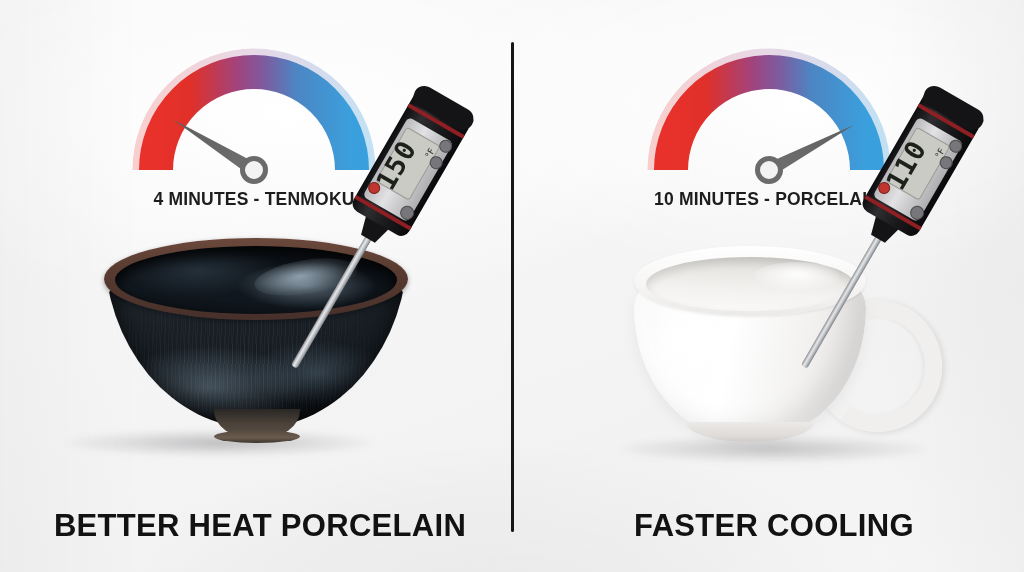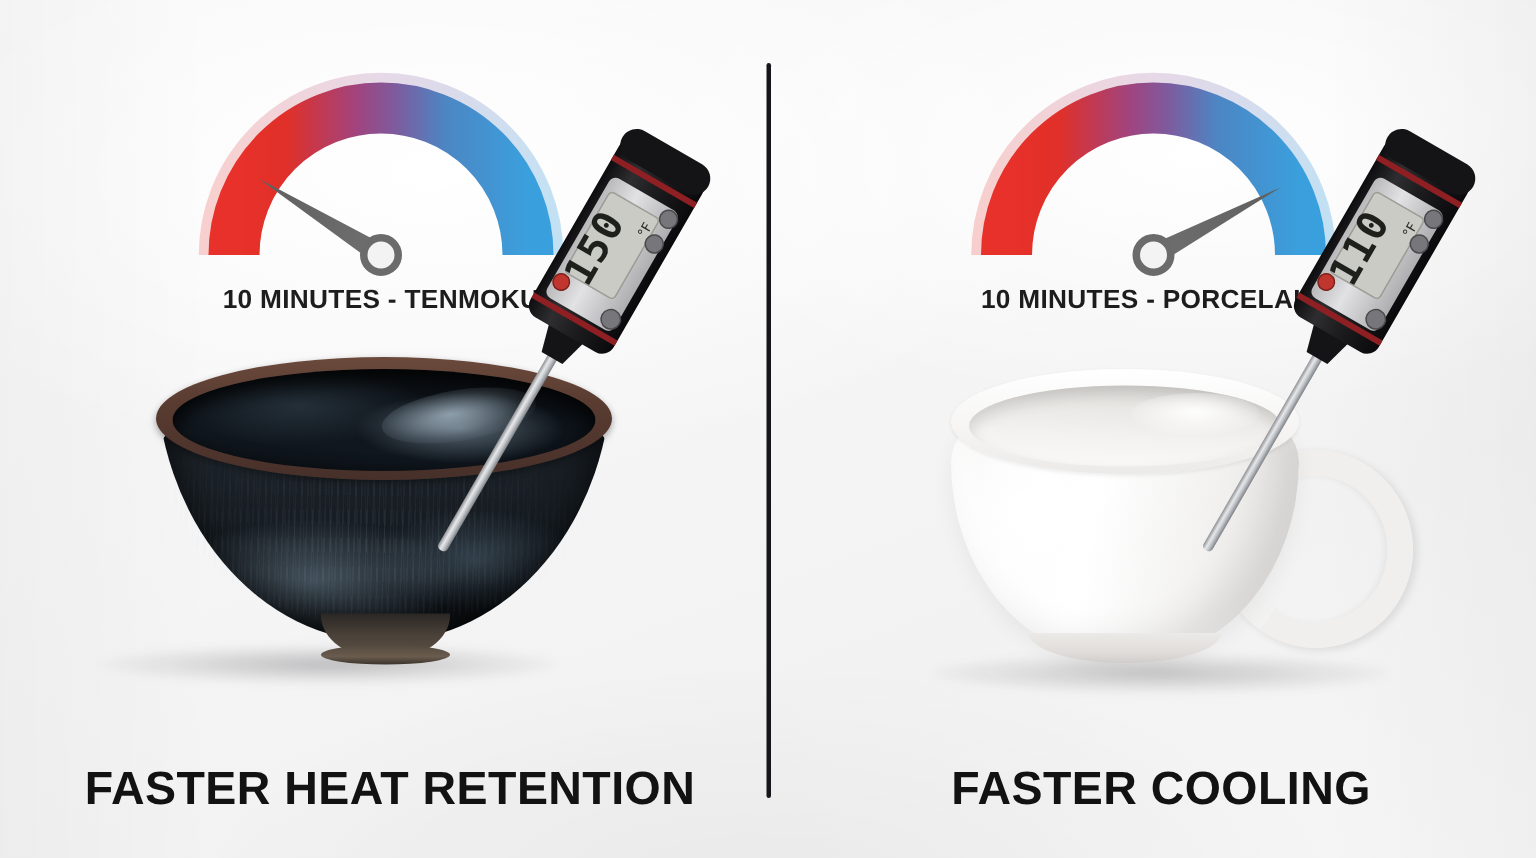"10 MINUTES - TENMOKU" div.gauge-label { text: 10 -> 4 }
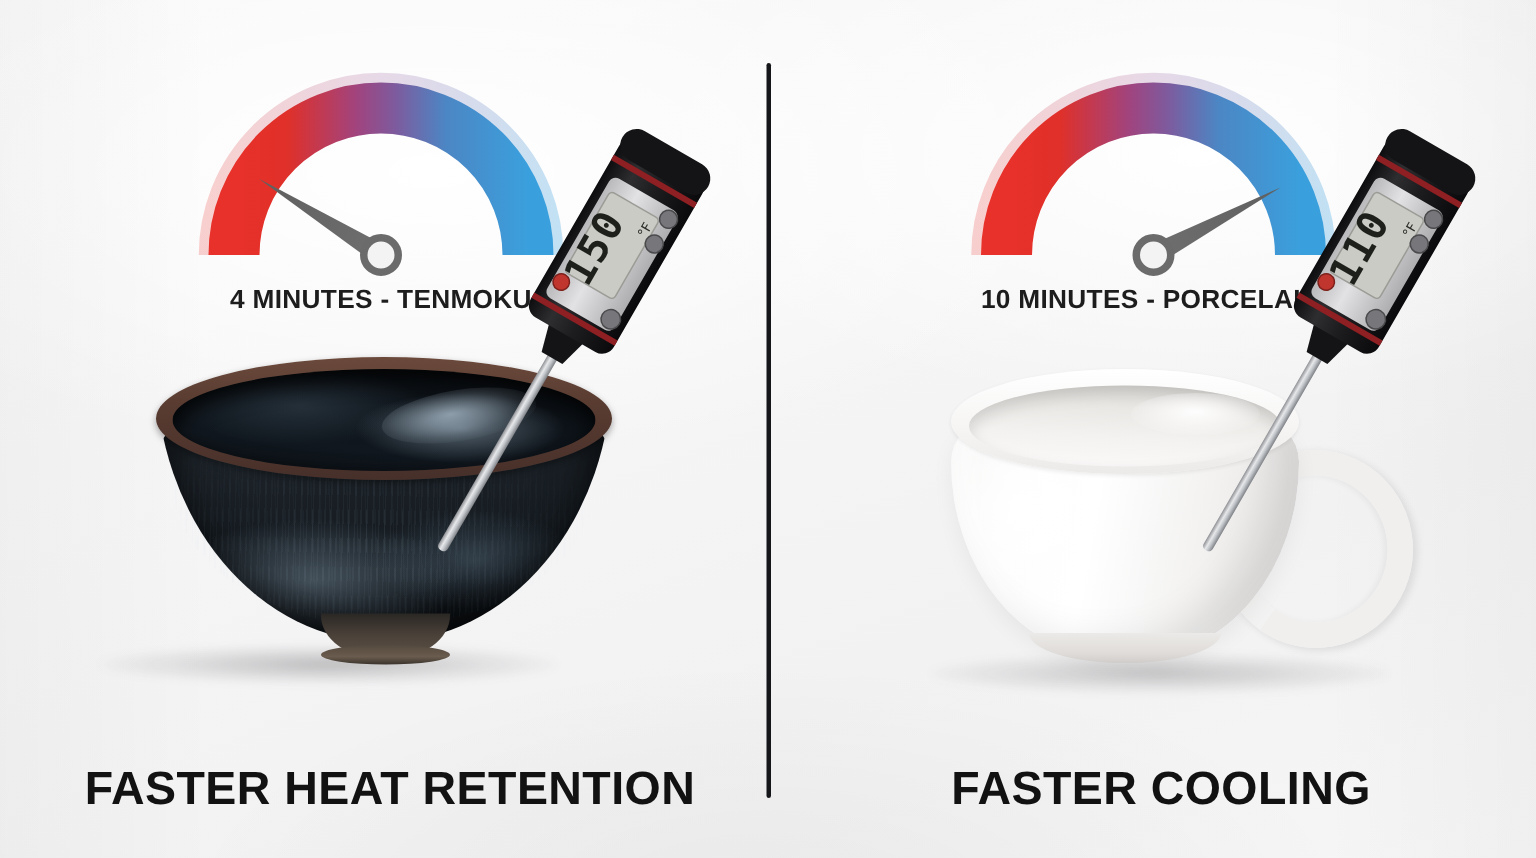"FASTER HEAT RETENTION" div.caption { text: FASTER HEAT RETENTION -> BETTER HEAT PORCELAIN }
